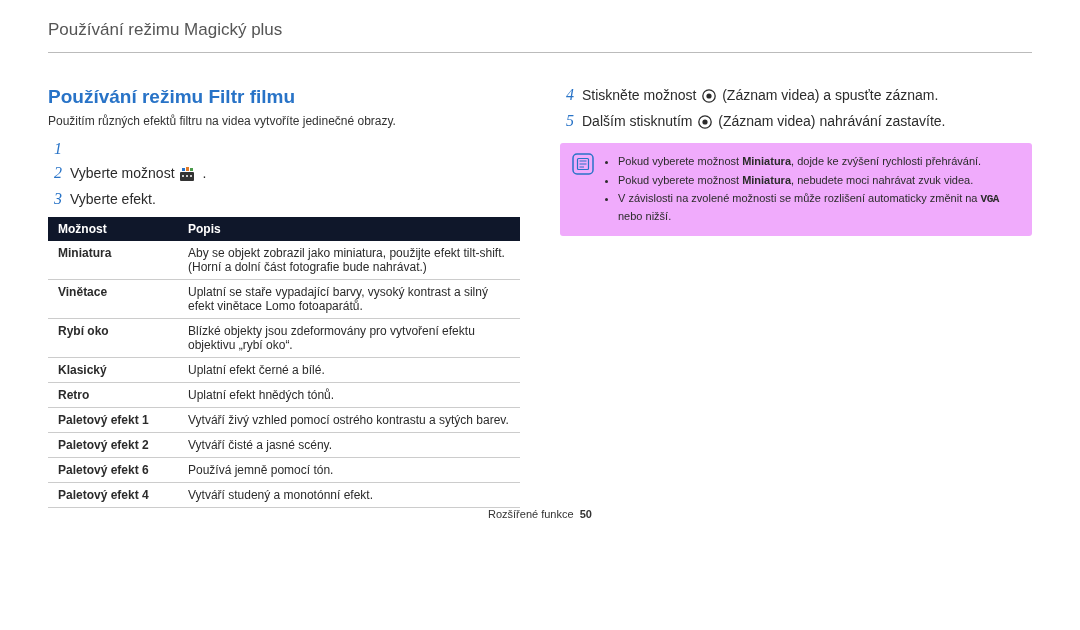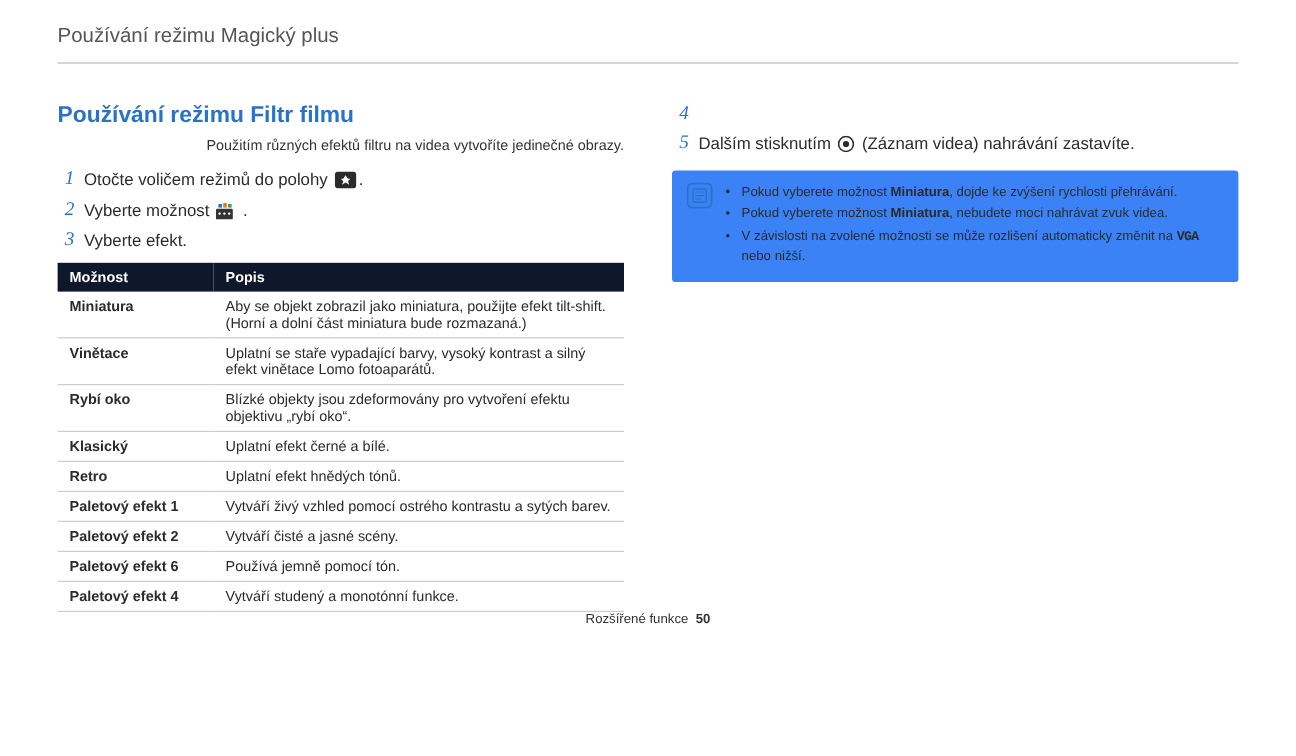"Stiskněte možnost (Záznam videa) a" span.step-text { html: none -> <span> <span>Stiskněte možnost </span><span> <svg> <circle></circle> <circle></circle> </svg> </span><span> (Záznam videa) a spusťte záznam.</span> </span> }
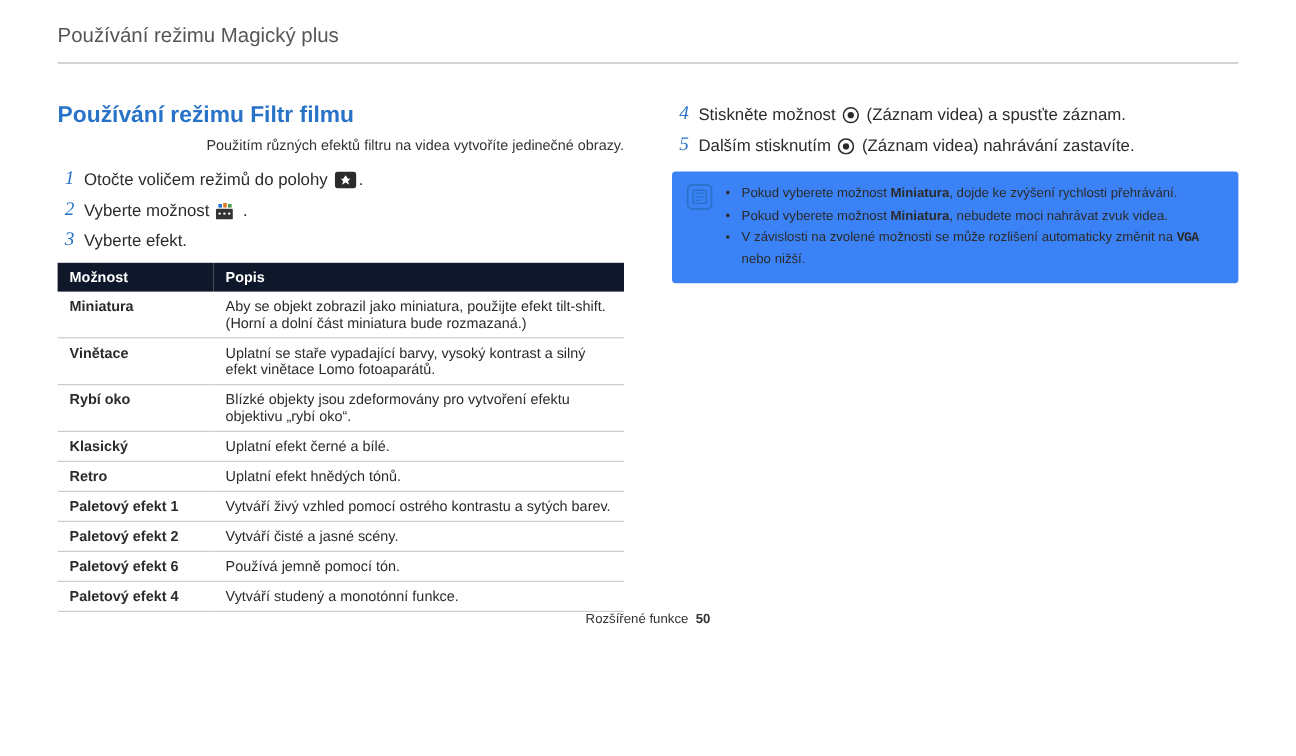"Použitím různých efektů filtru na" .subtitle { text-align: right -> none }
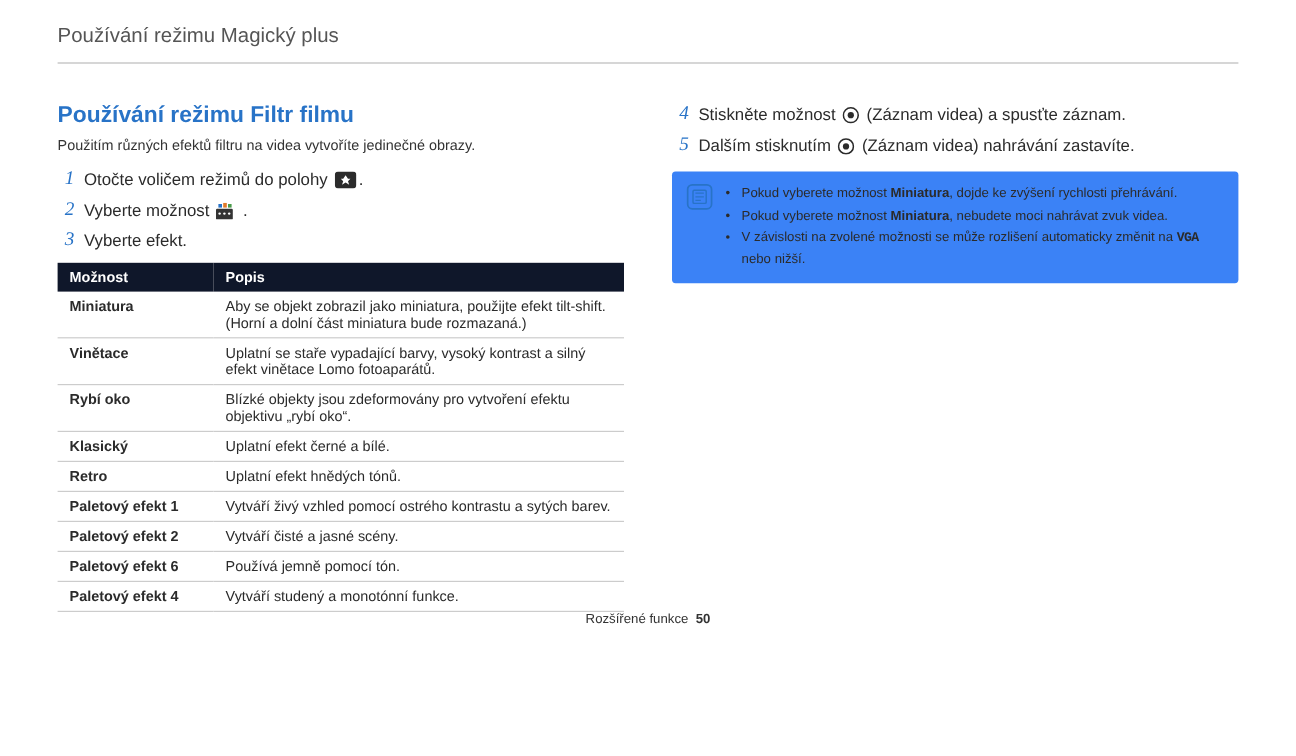"Otočte voličem režimů do polohy" span.step-text { html: <span> <span>Otočte voličem režimů do polohy </span><span> <svg> <rect></rect> <polygon></polygon> </svg> </span><span>.</span> </span> -> none }
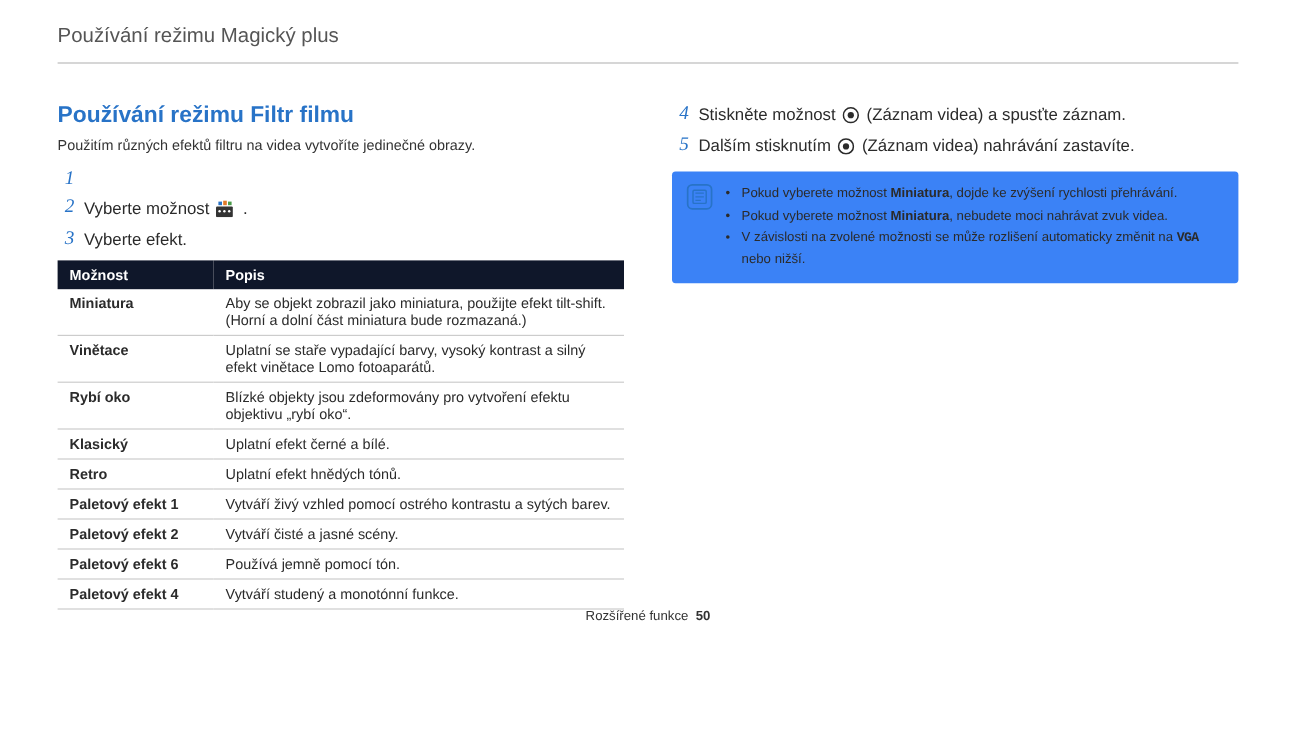"Pokud vyberete možnost Miniatura, dojde" .note-box { background: #3b82f6 -> #f0abfc }
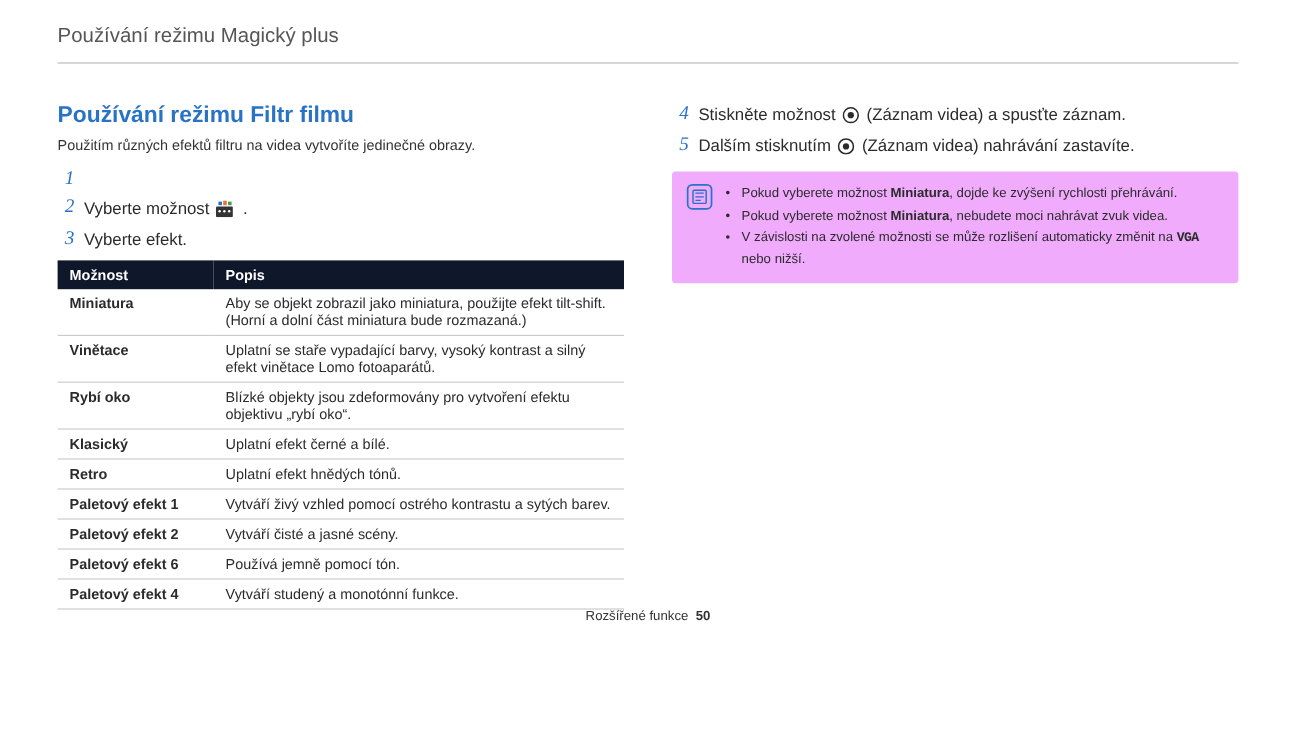"Aby se objekt zobrazil jako" td { text: miniatura bude rozmazaná -> fotografie bude nahrávat }
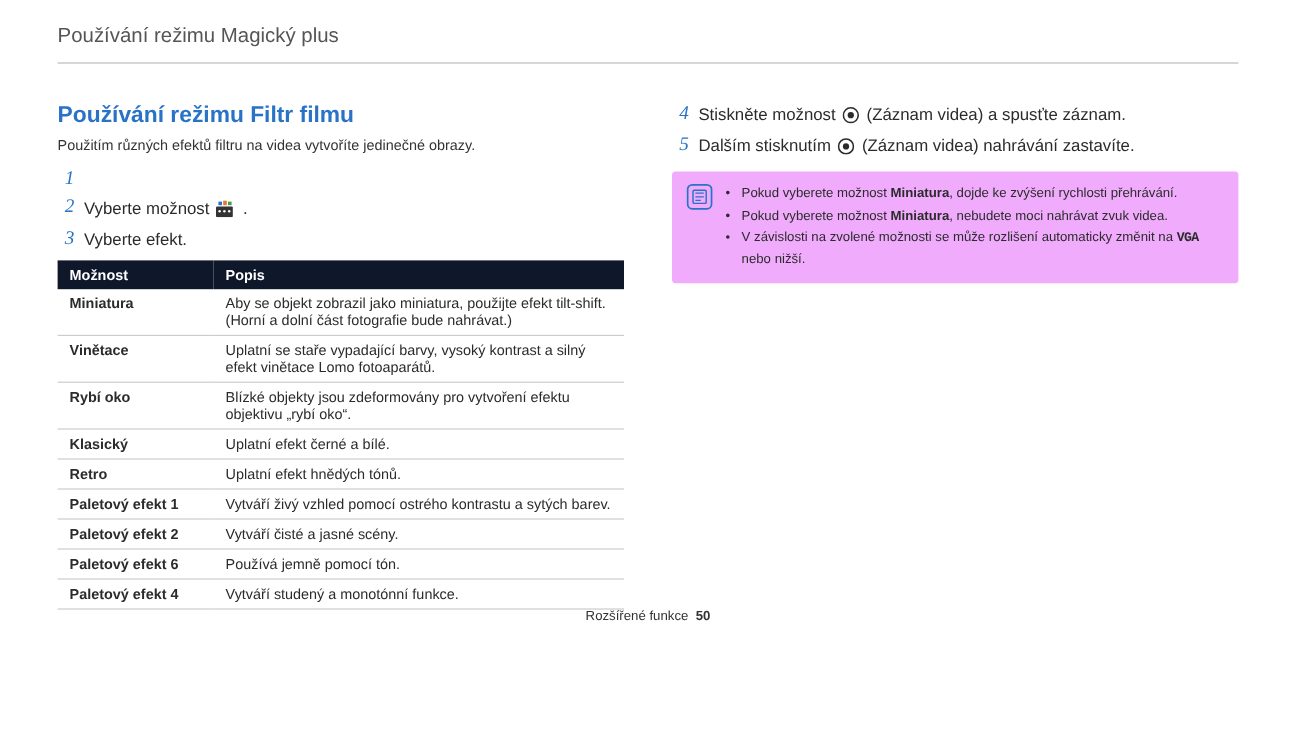"Vytváří studený a monotónní funkce." td { text: funkce -> efekt }
